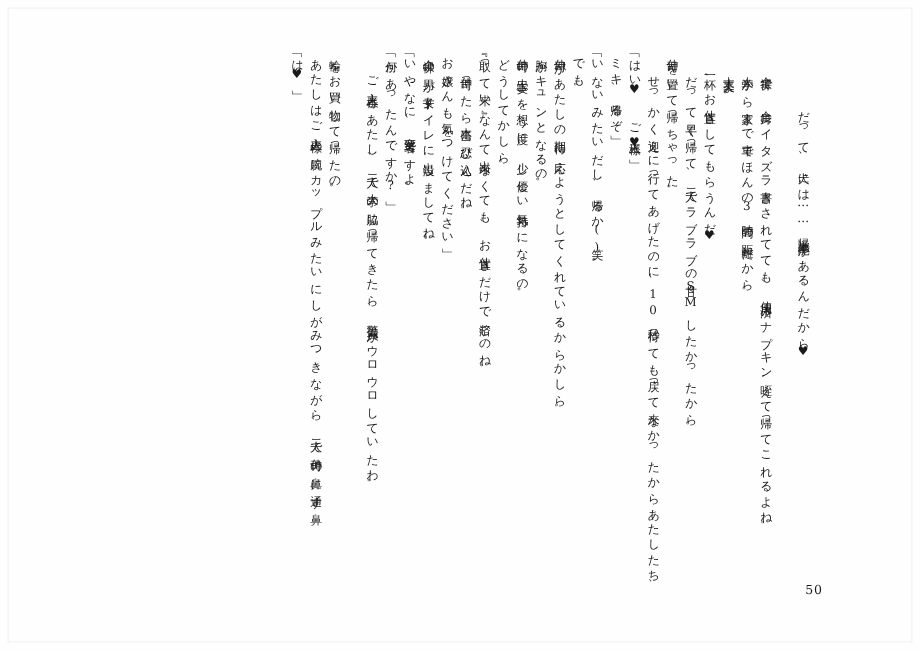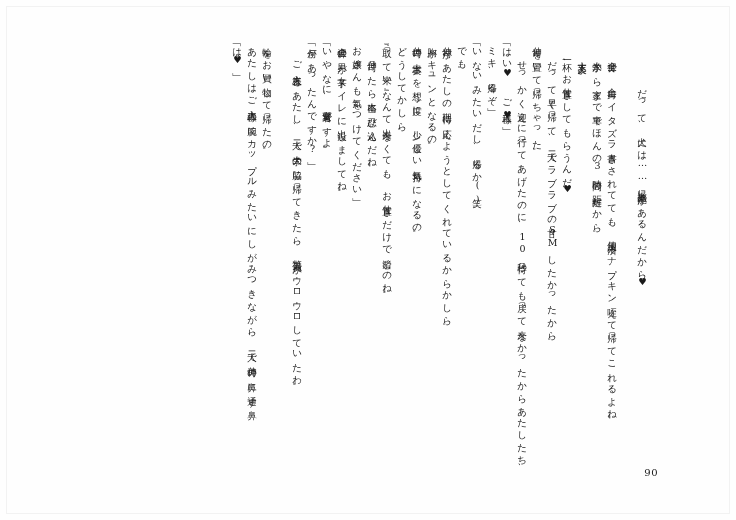"90" div.page-number { text: 90 -> 50 }
